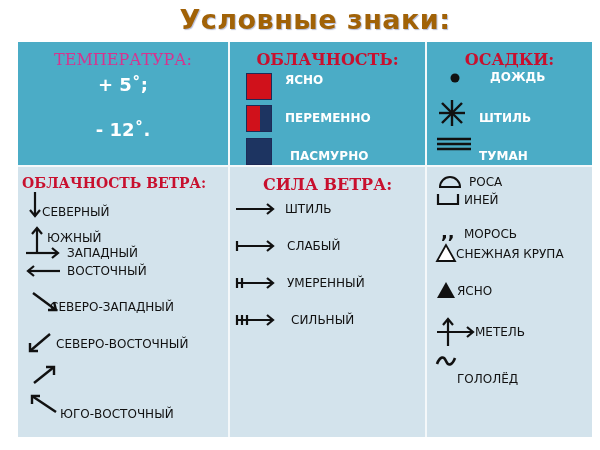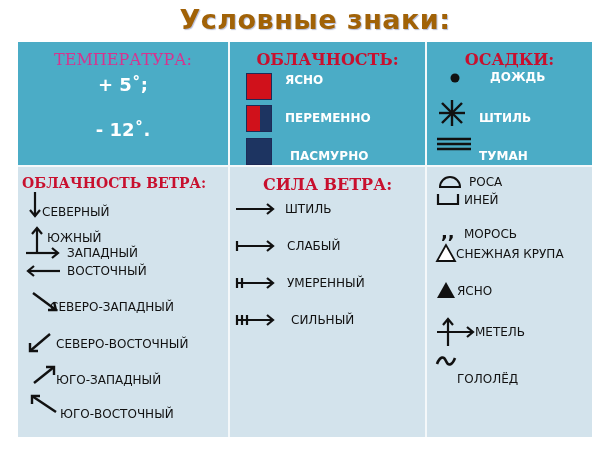"ЮГО-ЗАПАДНЫЙ" div.abs { html: <div>ЮГО-ЗАПАДНЫЙ</div> -> none }
